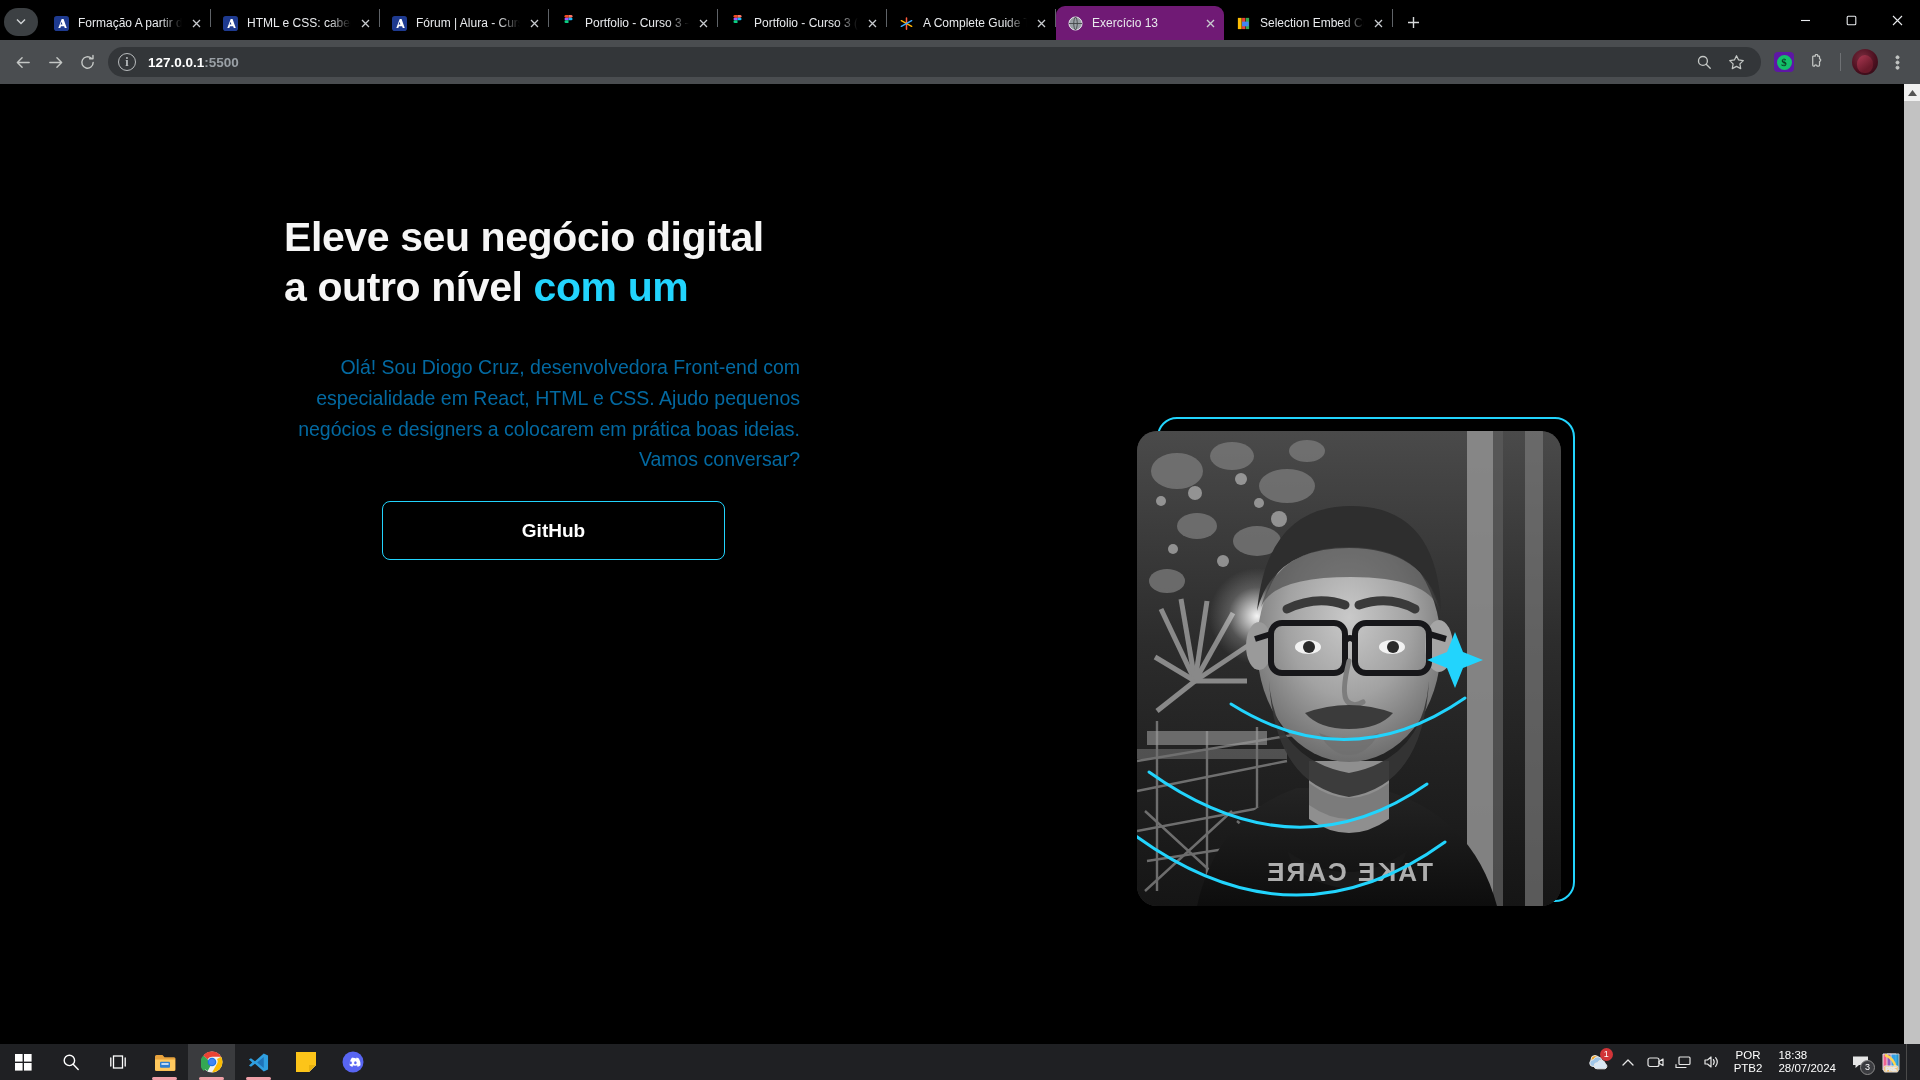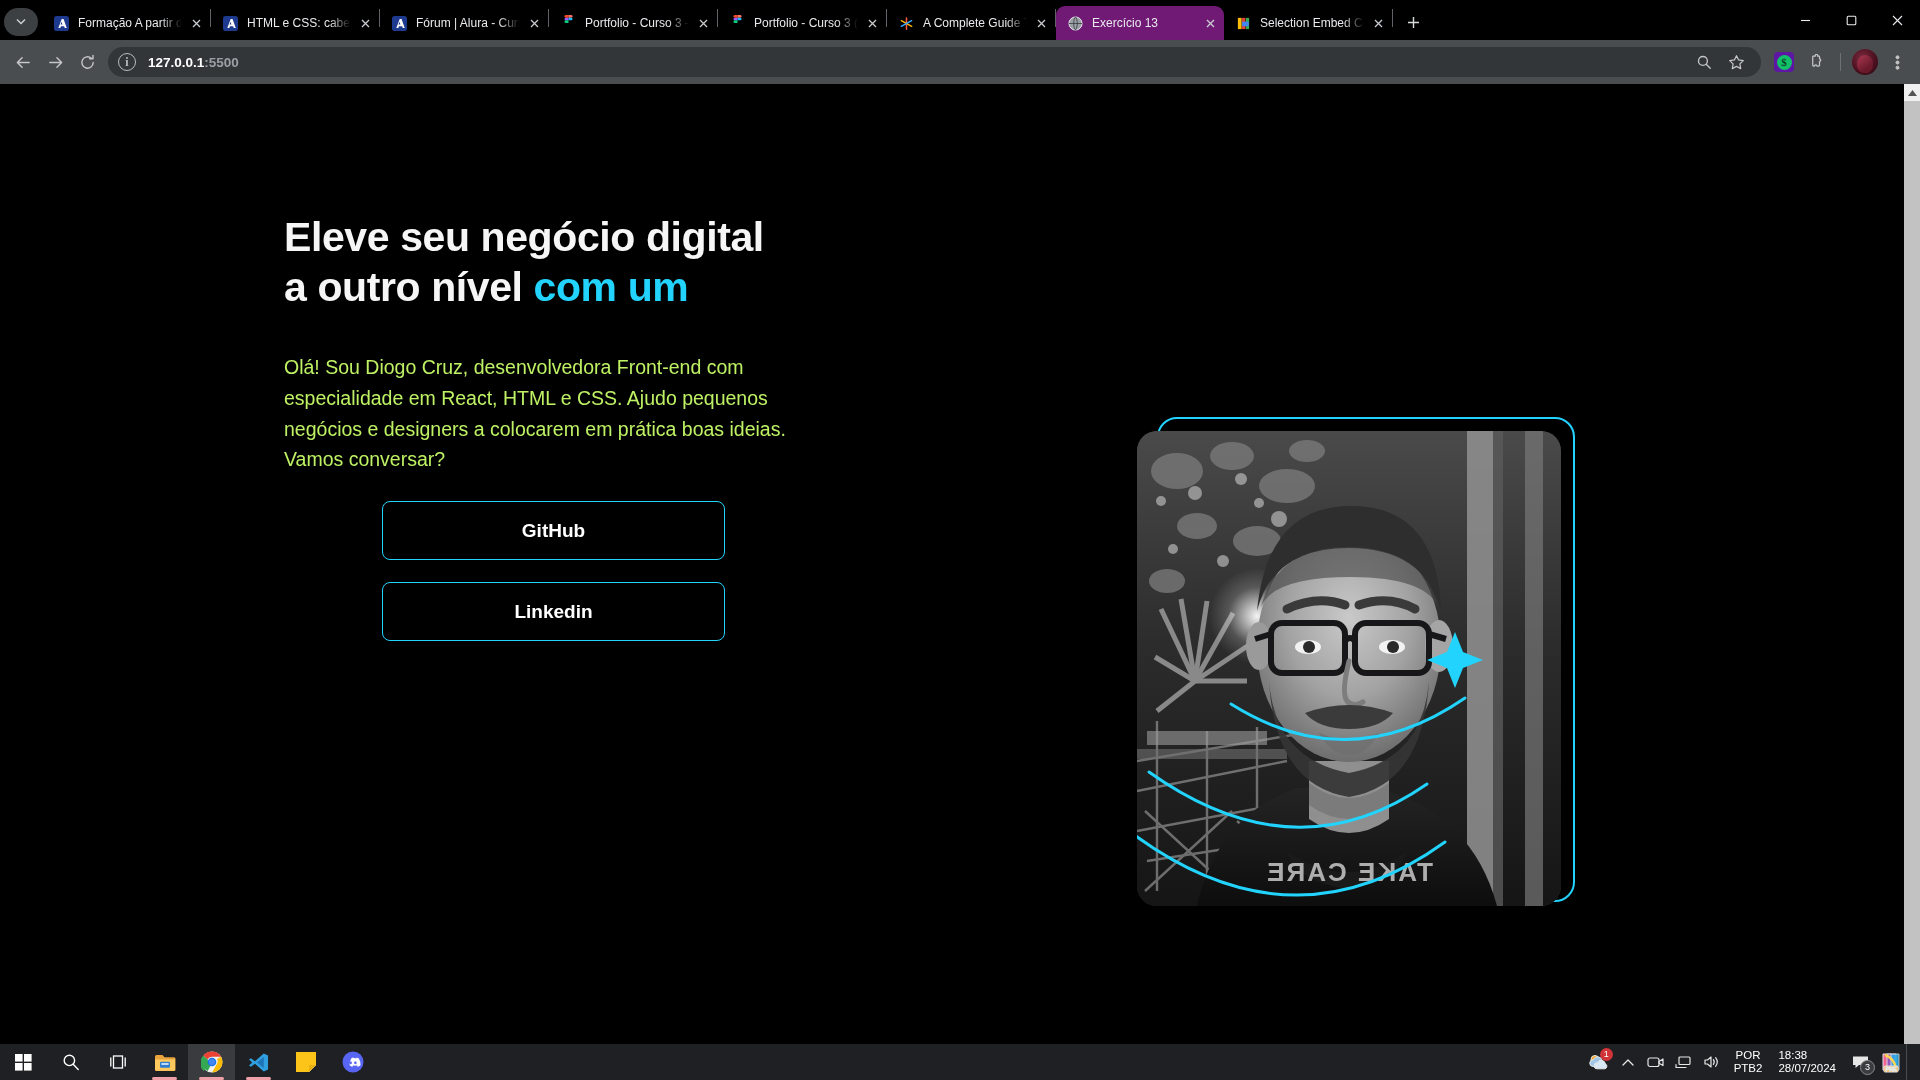"Olá! Sou Diogo Cruz, desenvolvedora" .hero-text { color: #bef264 -> #0369a1; text-align: none -> right }
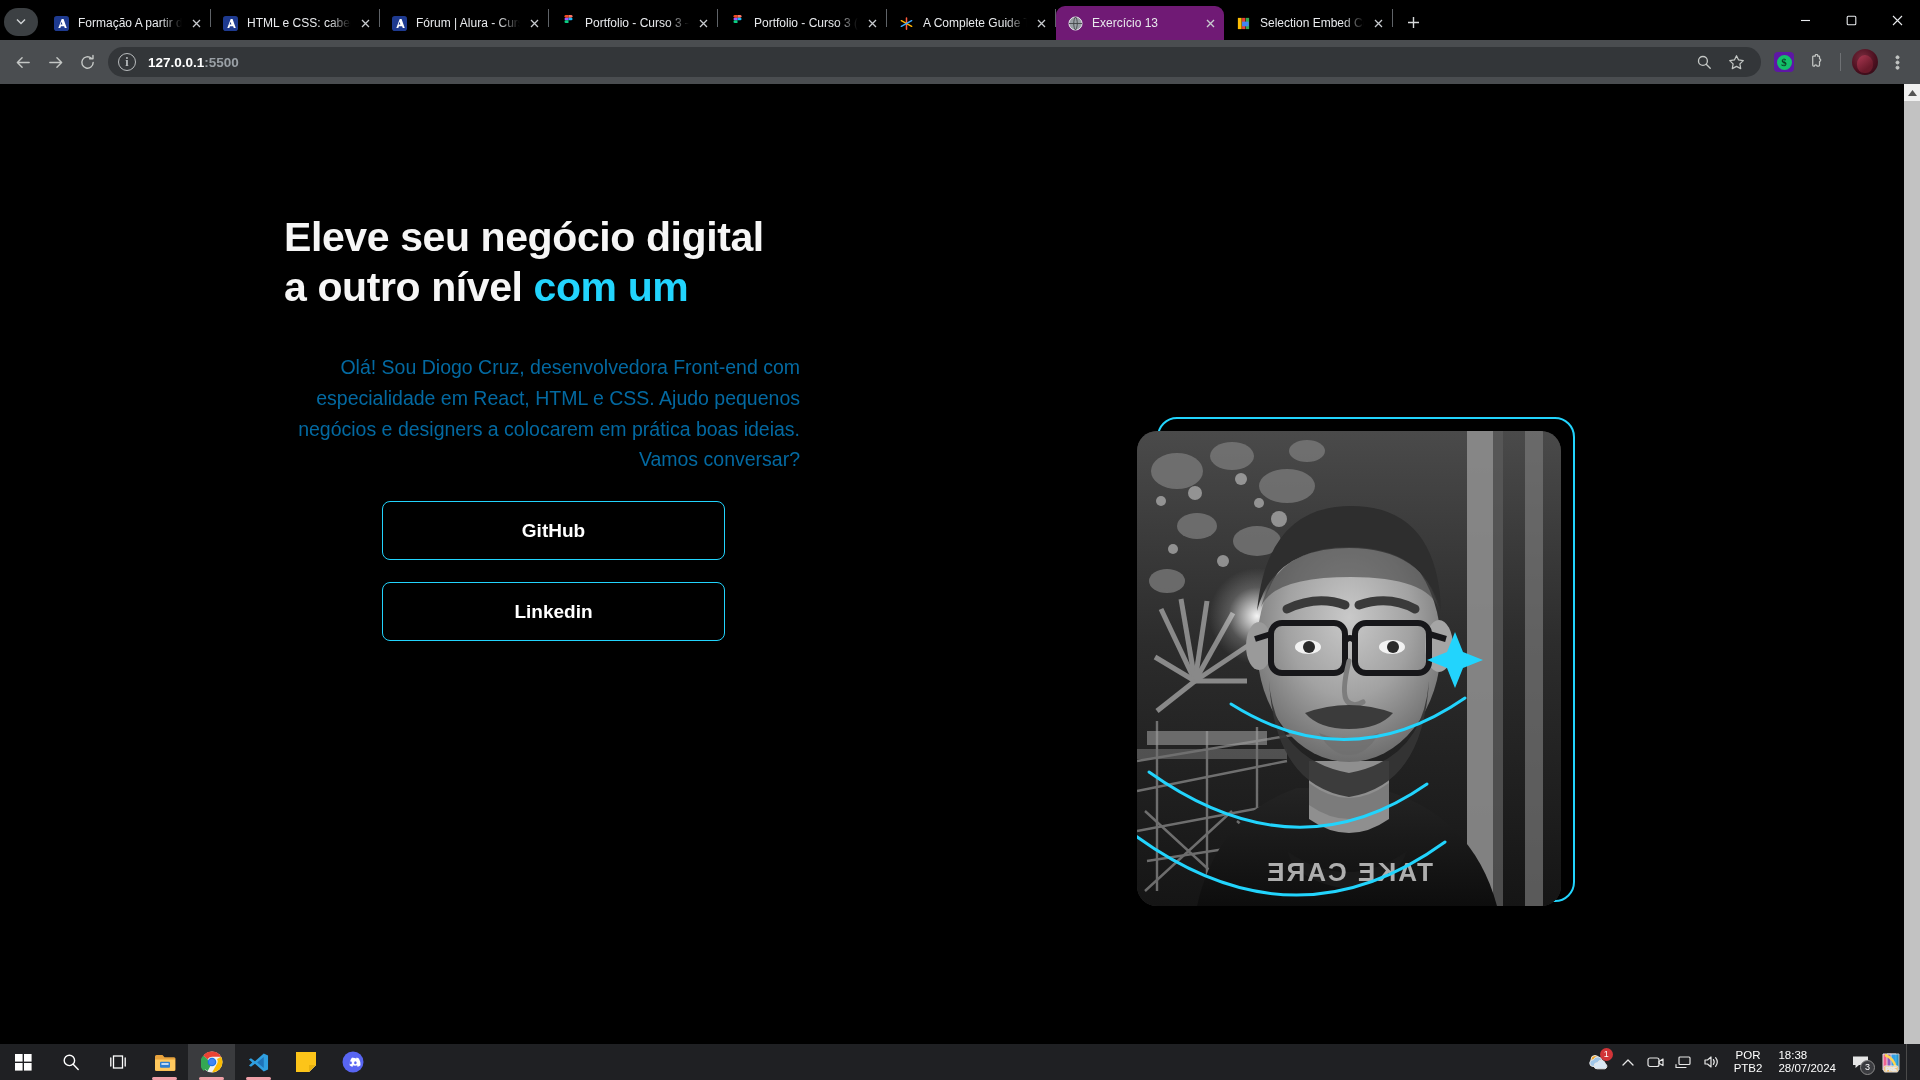"Linkedin" a.link-btn { html: <a>Linkedin</a> -> none }
